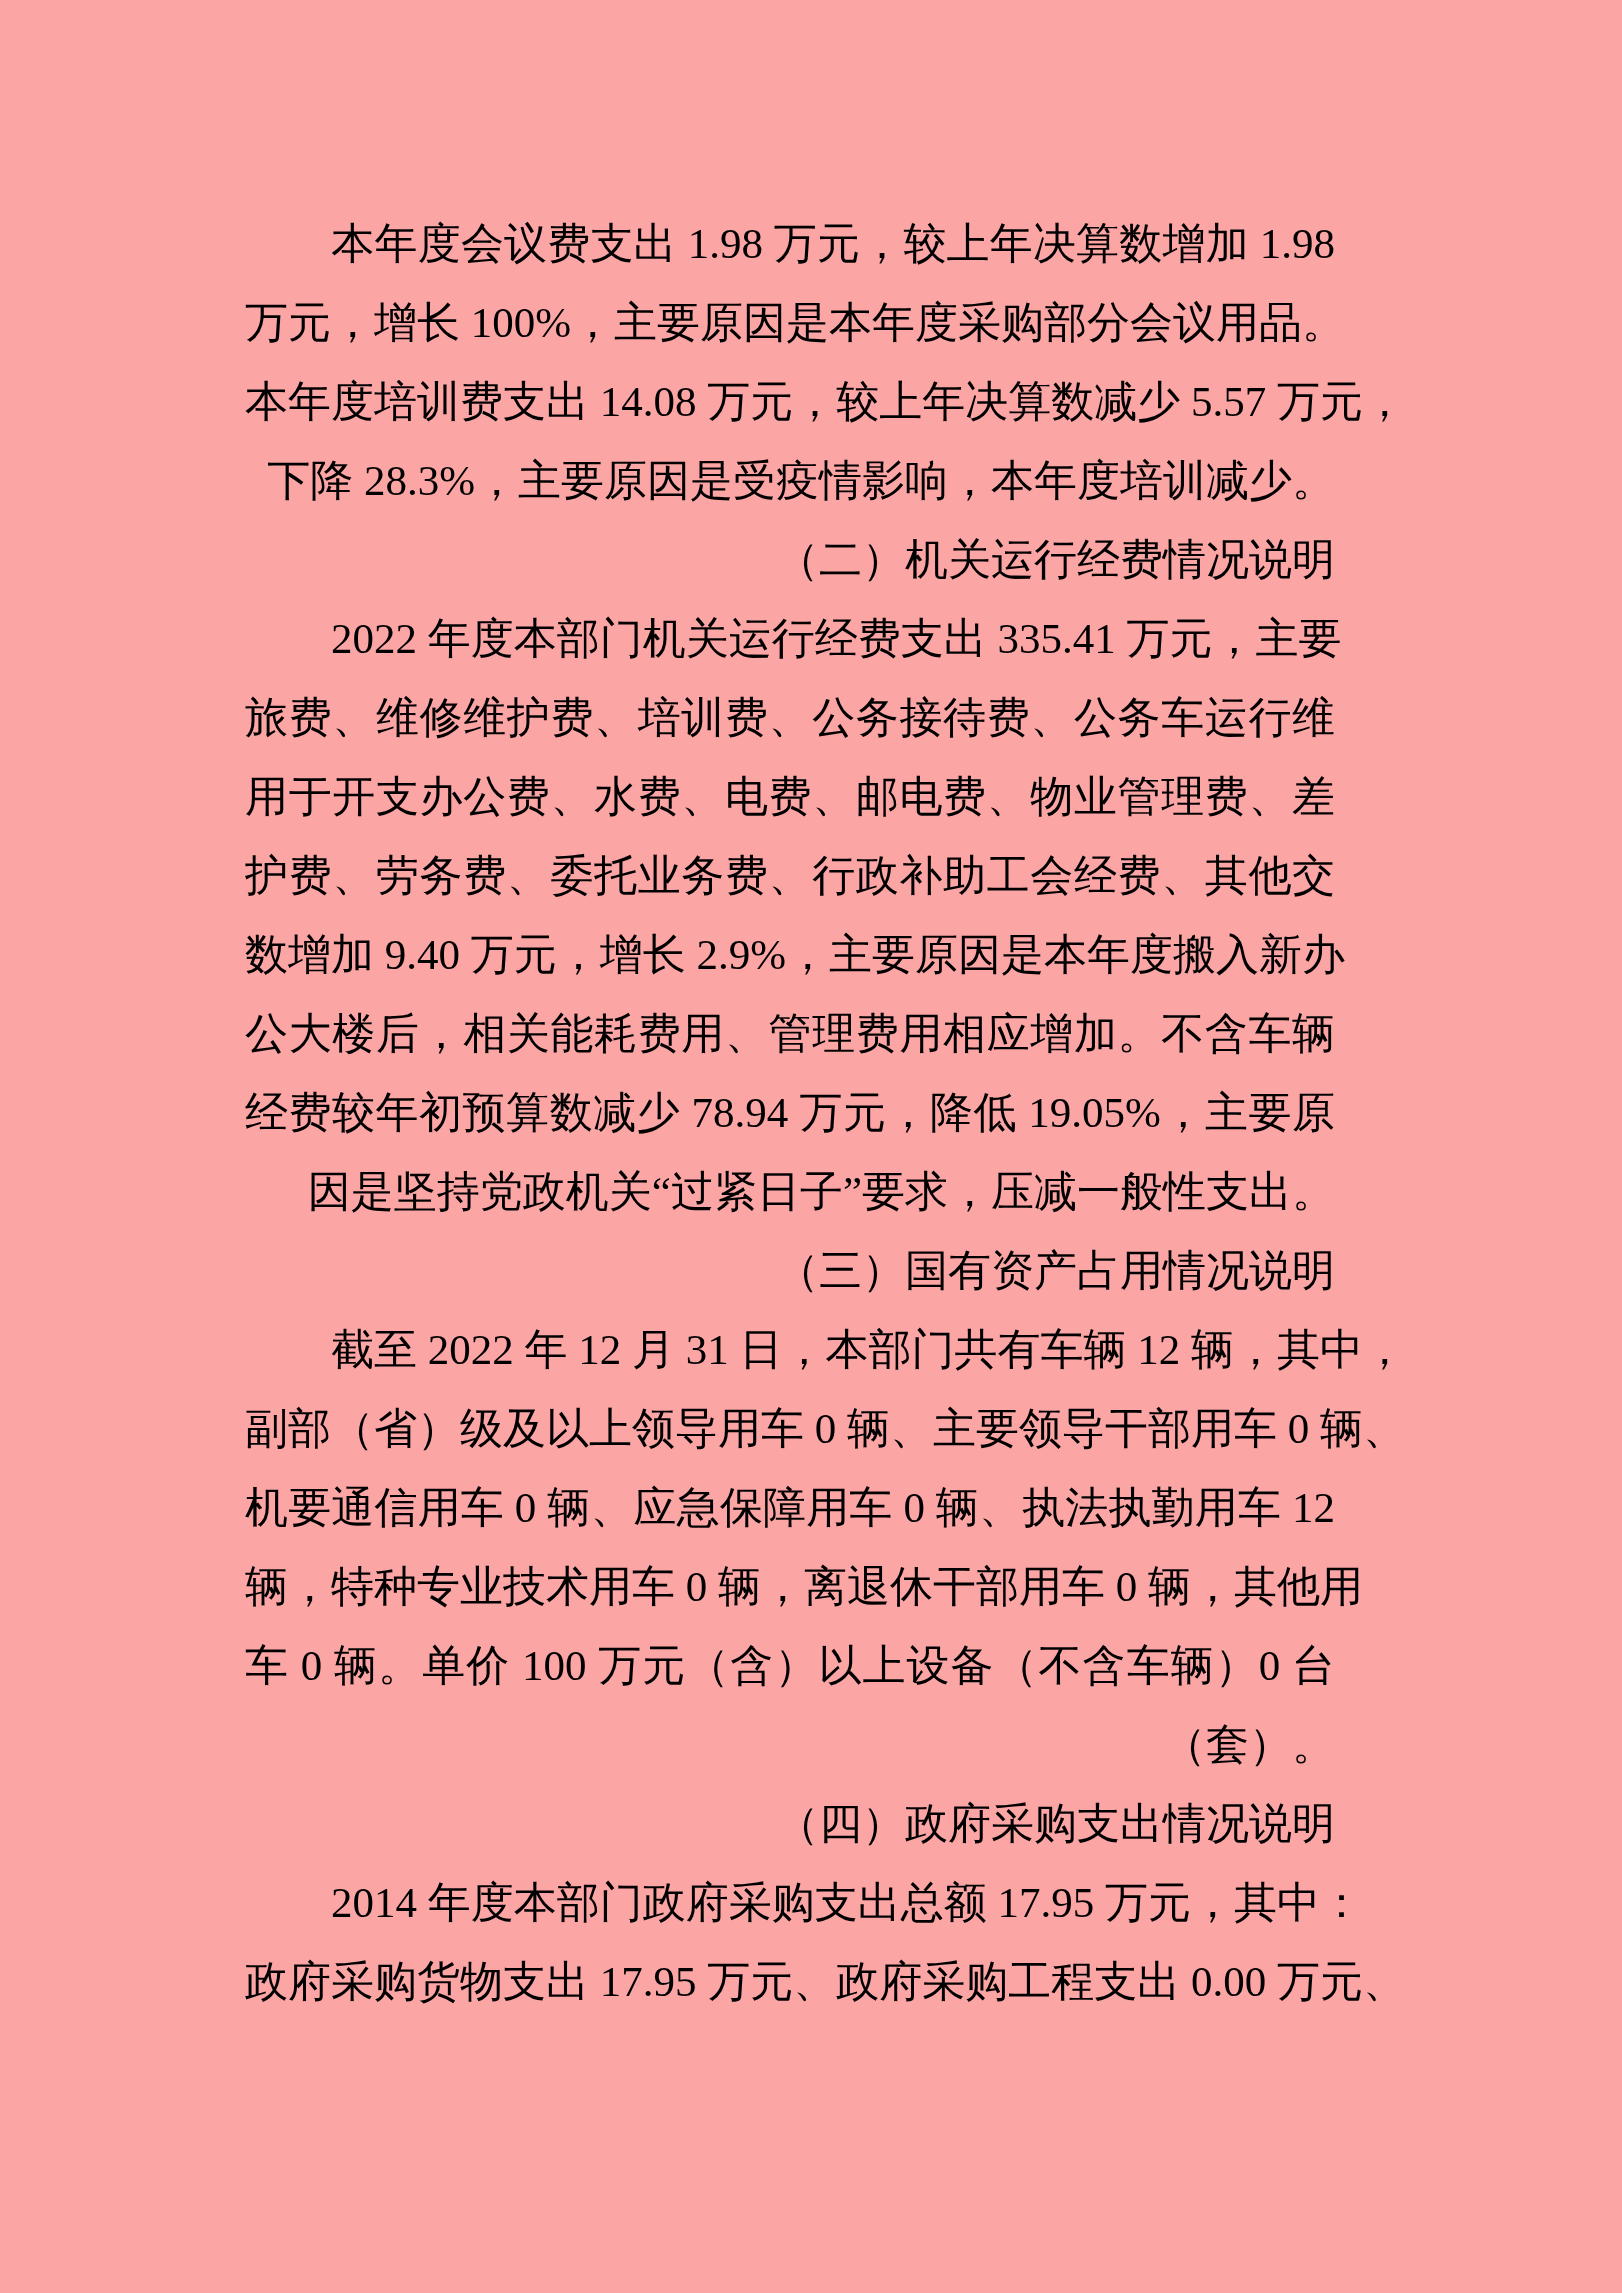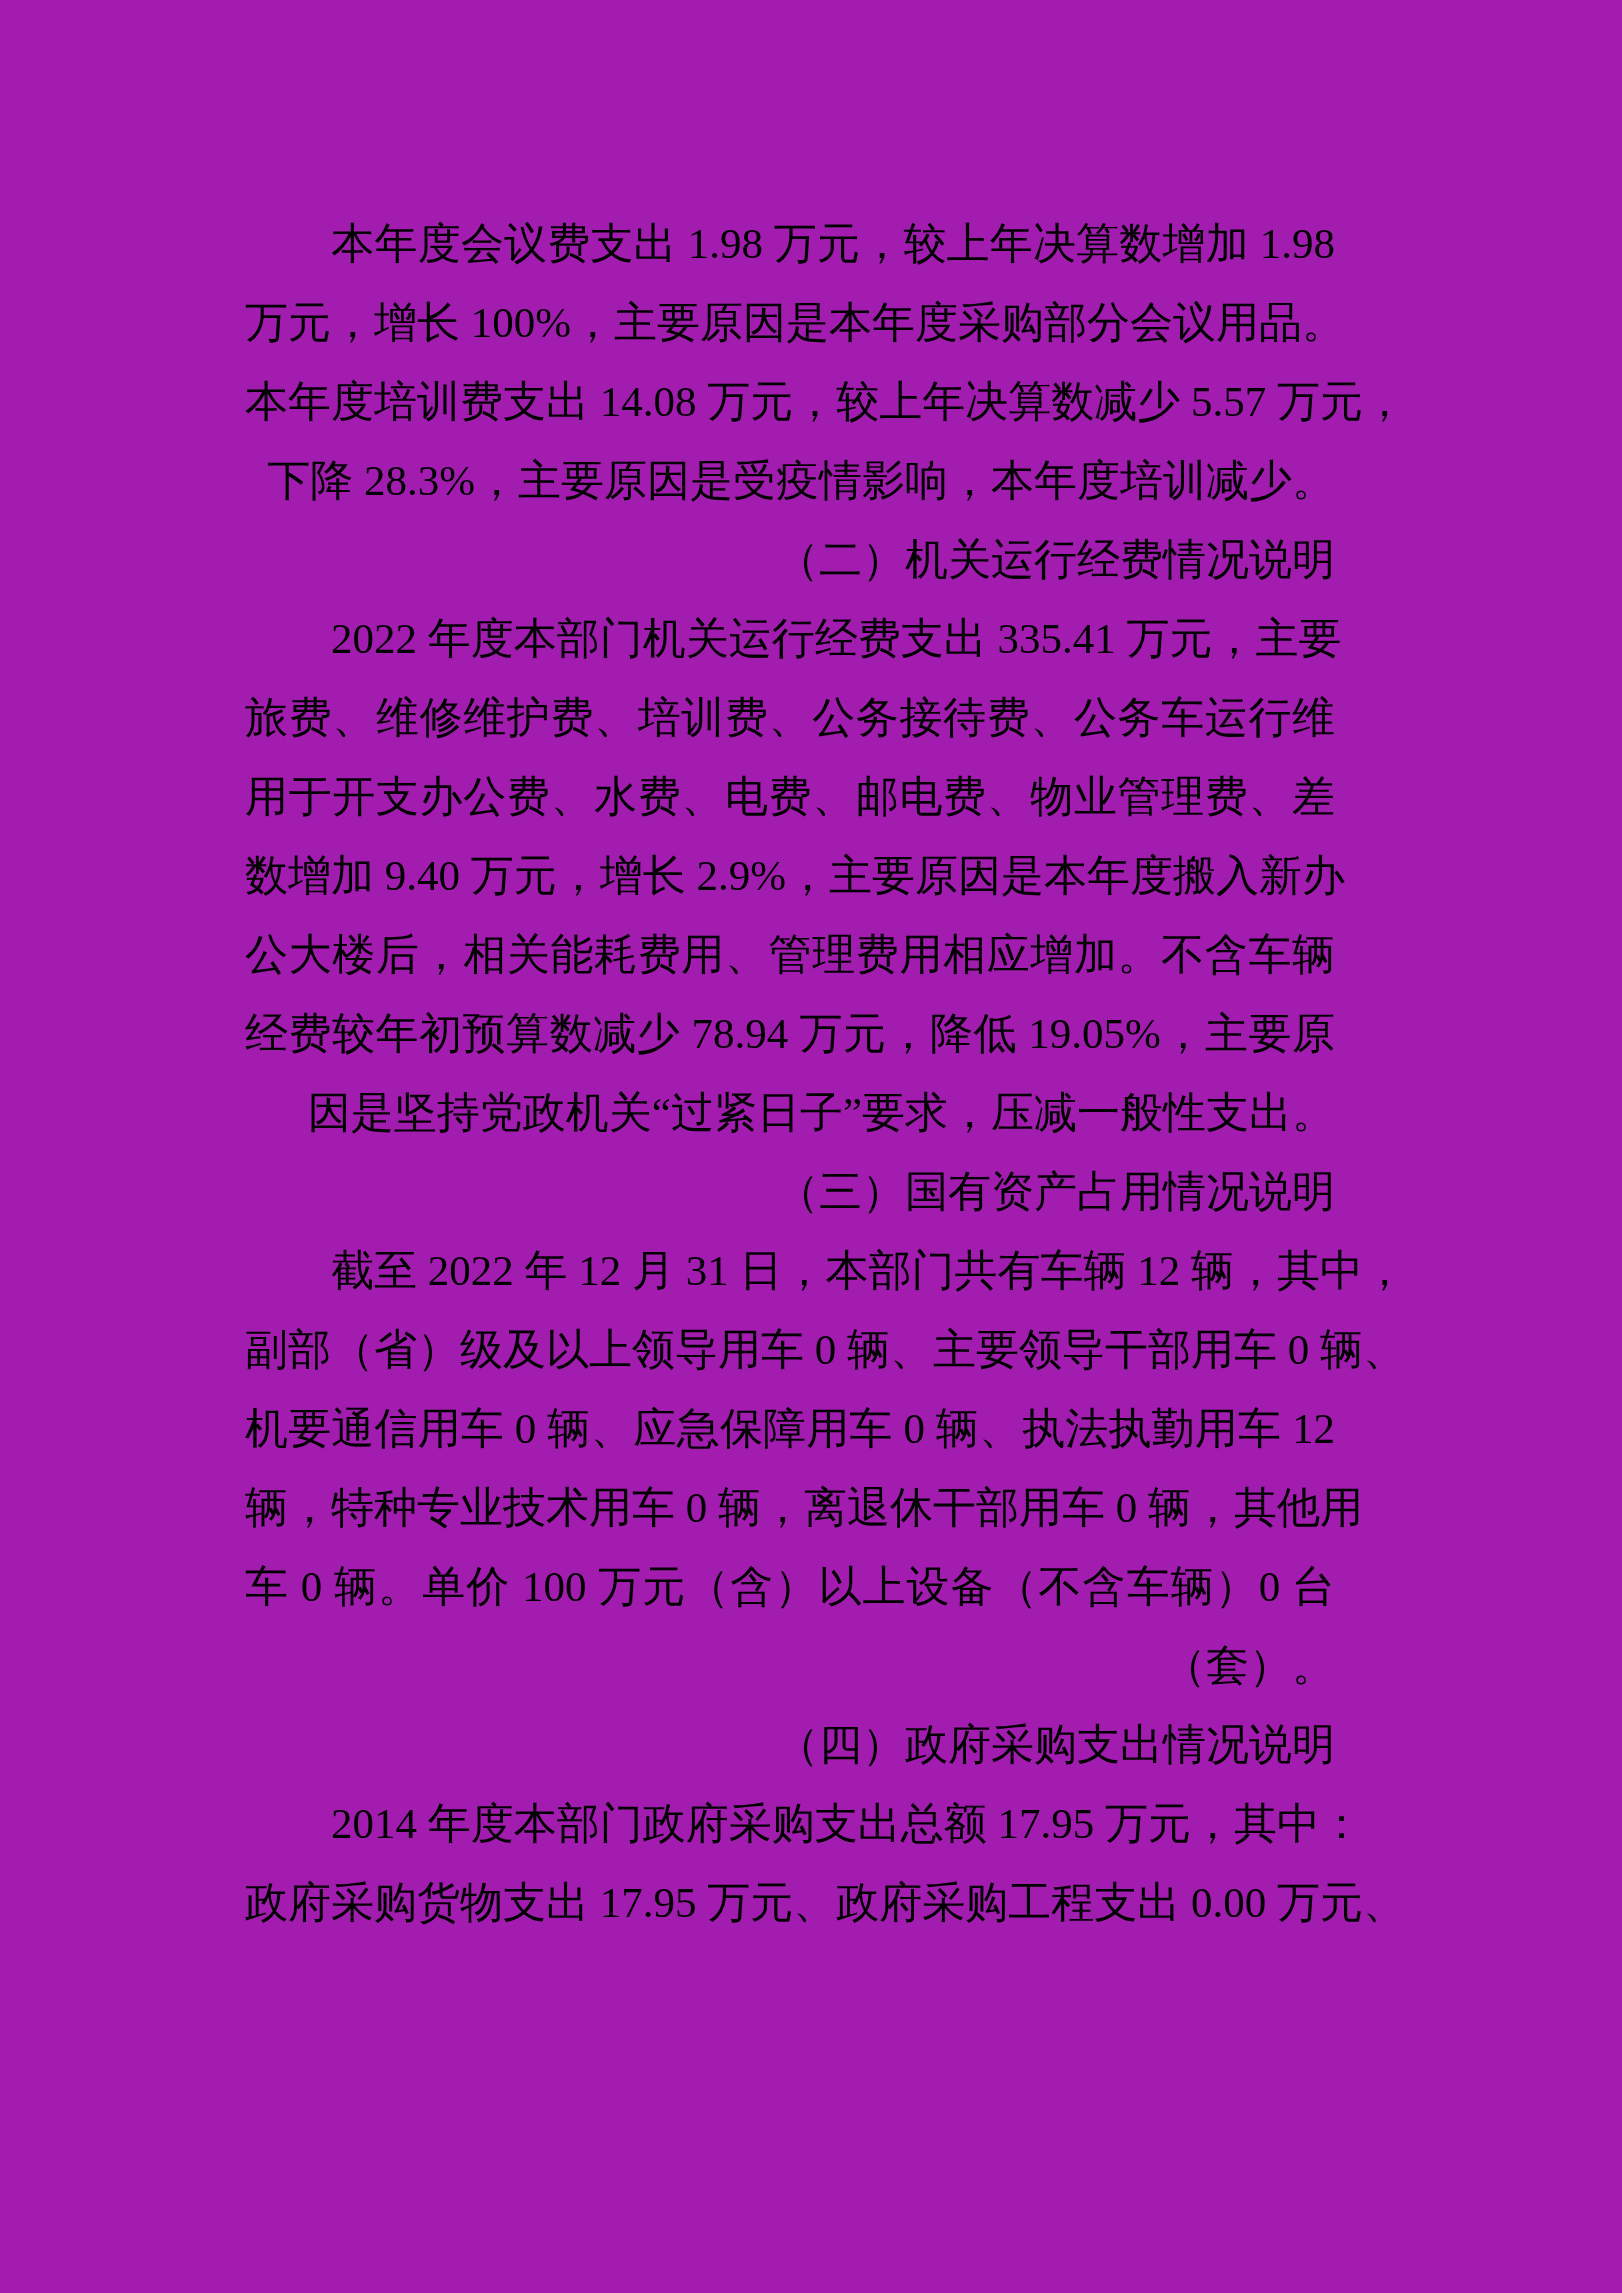"本年度会议费支出 1.98 万元，较上年决算数增加 1.98" div.page { background: #a21caf -> #fca5a5 }
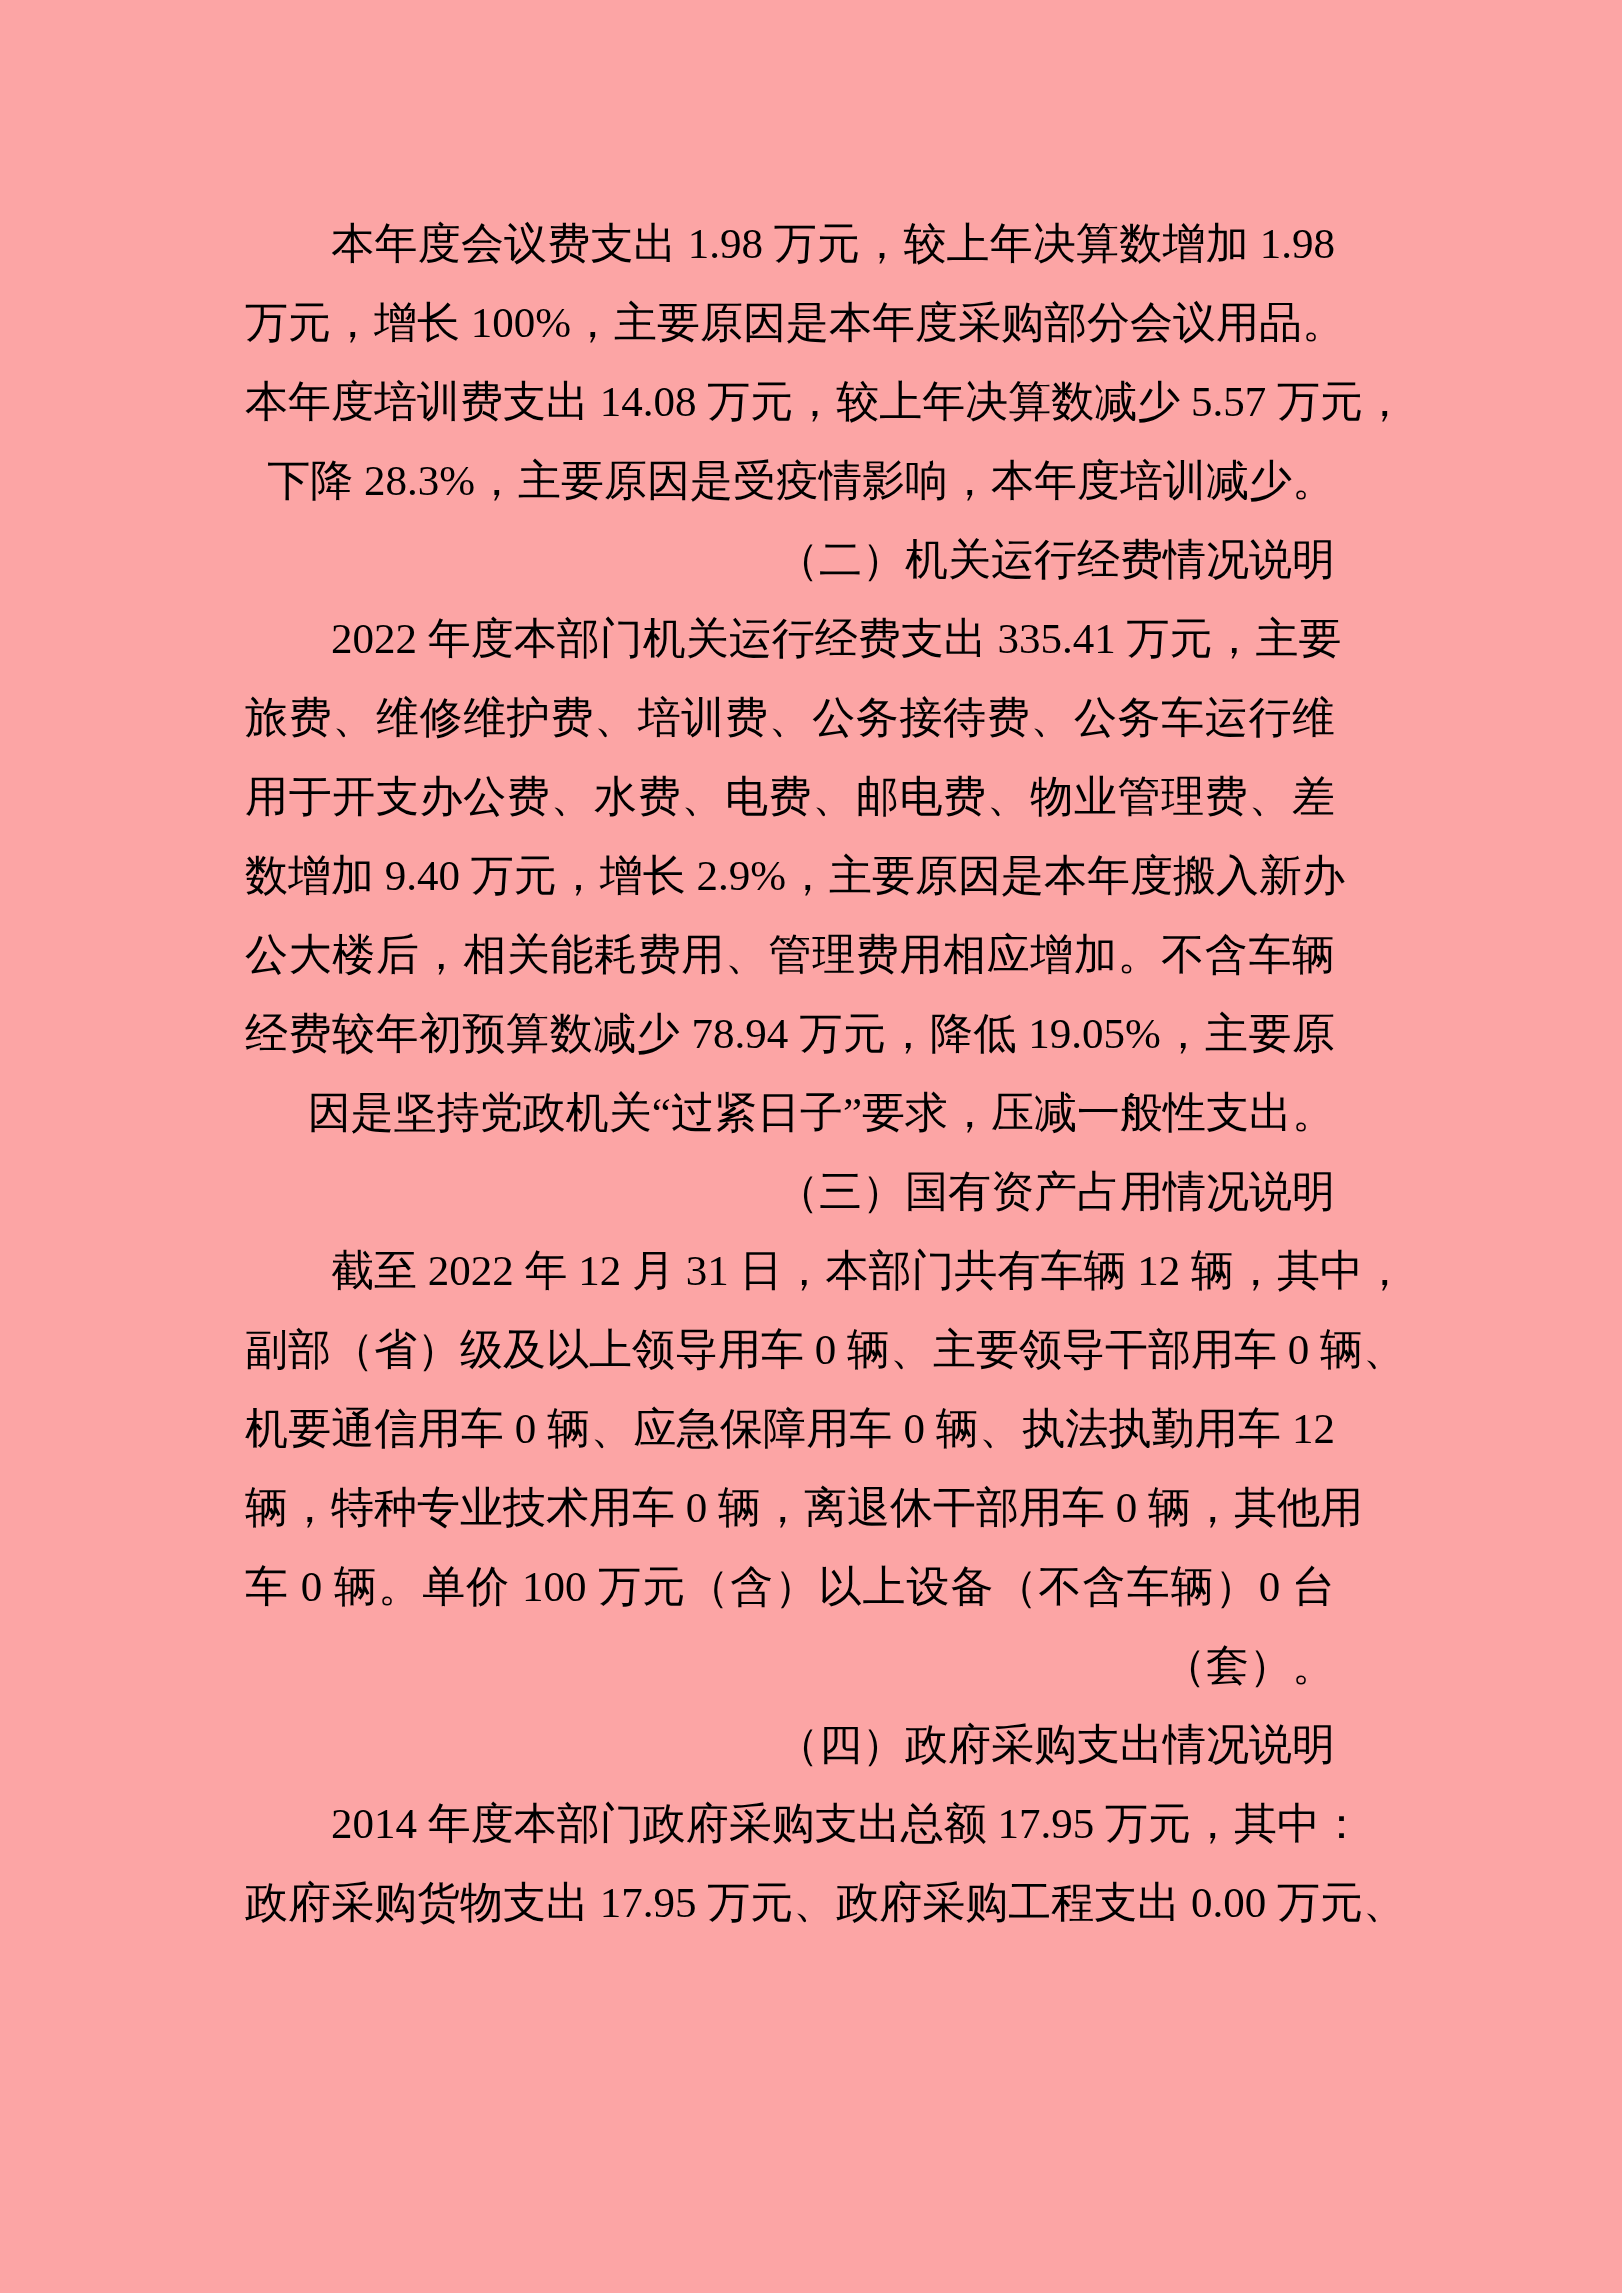"护费、劳务费、委托业务费、行政补助工会经费、其他交" div.line { html: none -> <div>护费、劳务费、委托业务费、行政补助工会经费、其他交</div> }
